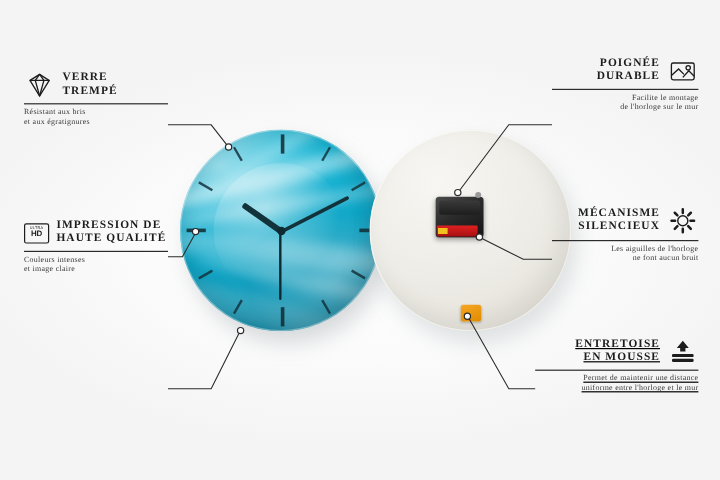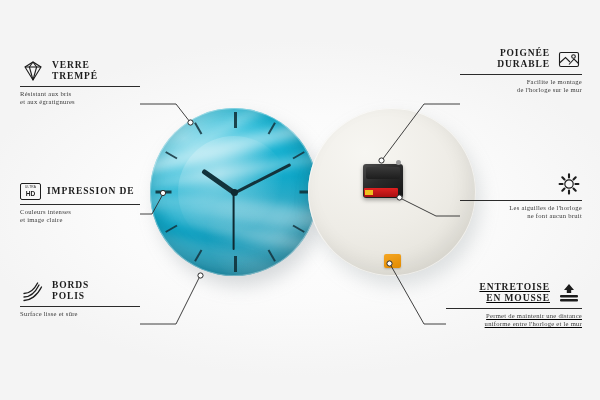"MÉCANISME" span.txtblock { html: none -> <span> <div><span>MÉCANISME</span></div> <div><span>SILENCIEUX</span></div> </span> }
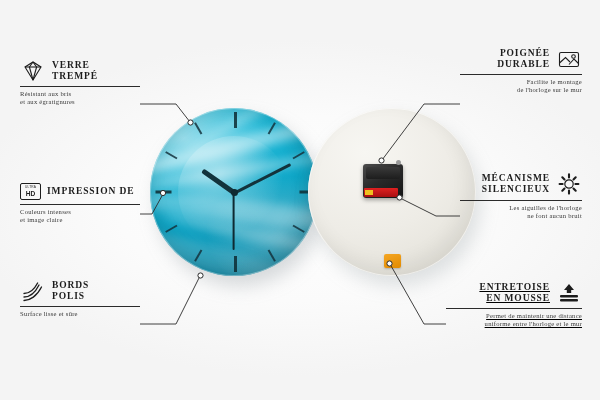"HAUTE QUALITÉ" div.ttl { html: none -> <div><span>HAUTE QUALITÉ</span></div> }
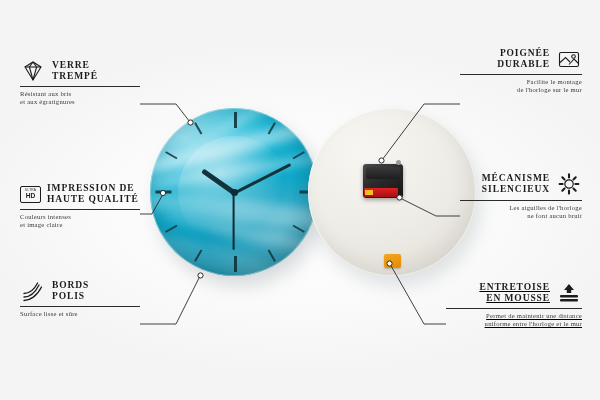"BORDS" div.feat { html: <div> <div> <span> <svg> <g> <path></path> <path></path> <path></path> </g> </svg> </span> <span> <div><span>BORDS</span></div> <div><span>POLIS</span></div> </span> </div> <div></div> <div> <div>Surface lisse et sûre</div> </div> </div> -> none }
